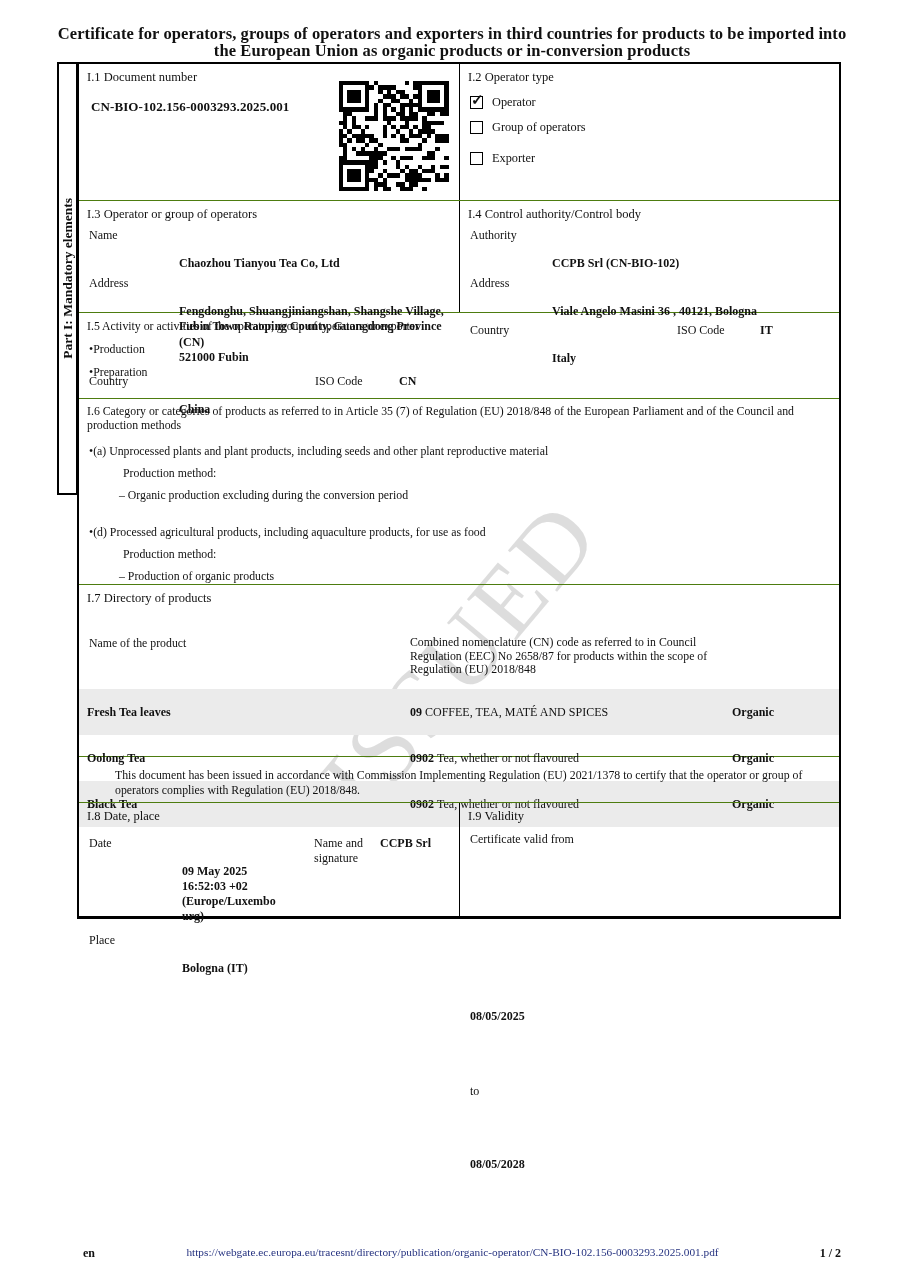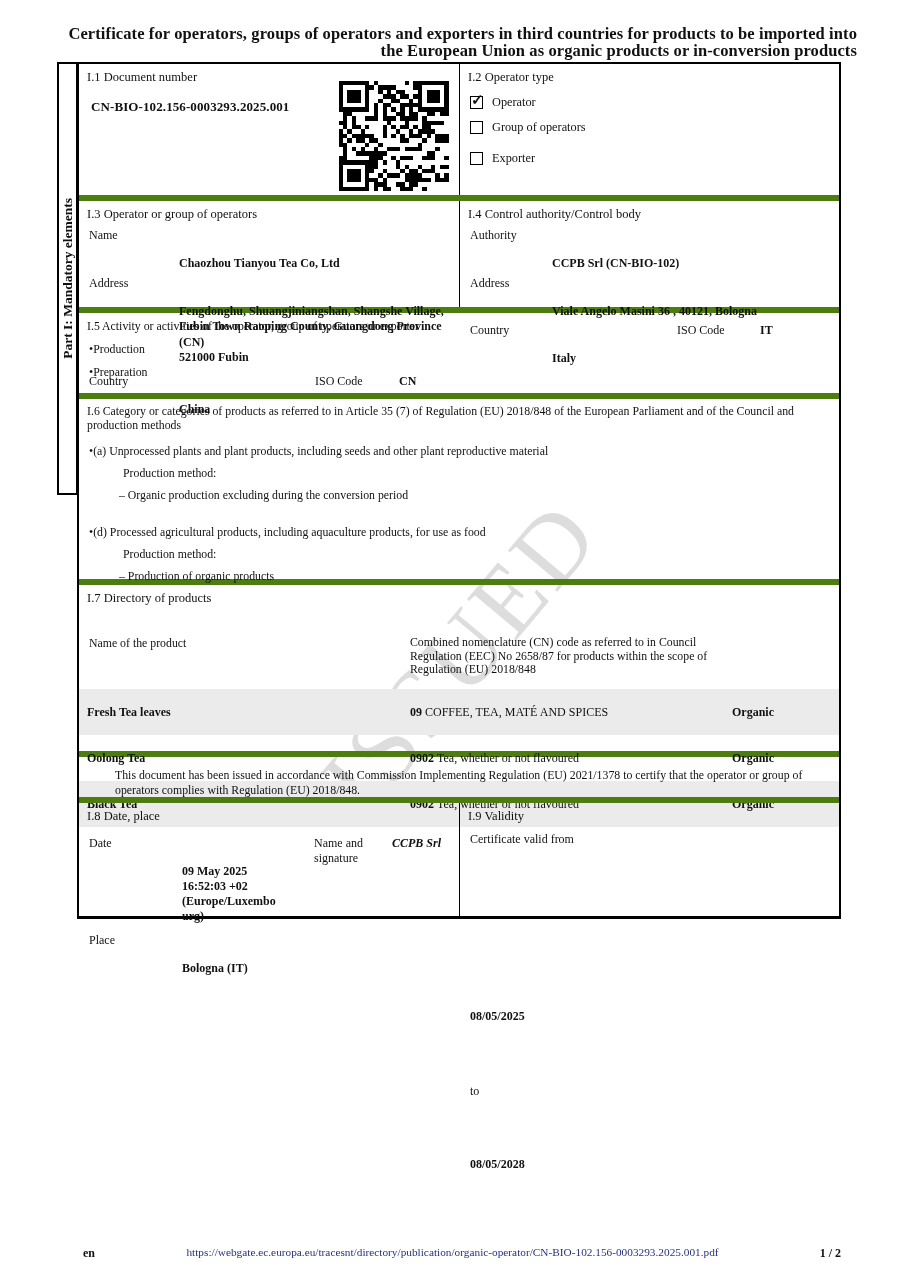"Certificate for operators, groups of" .title { text-align: right -> center }
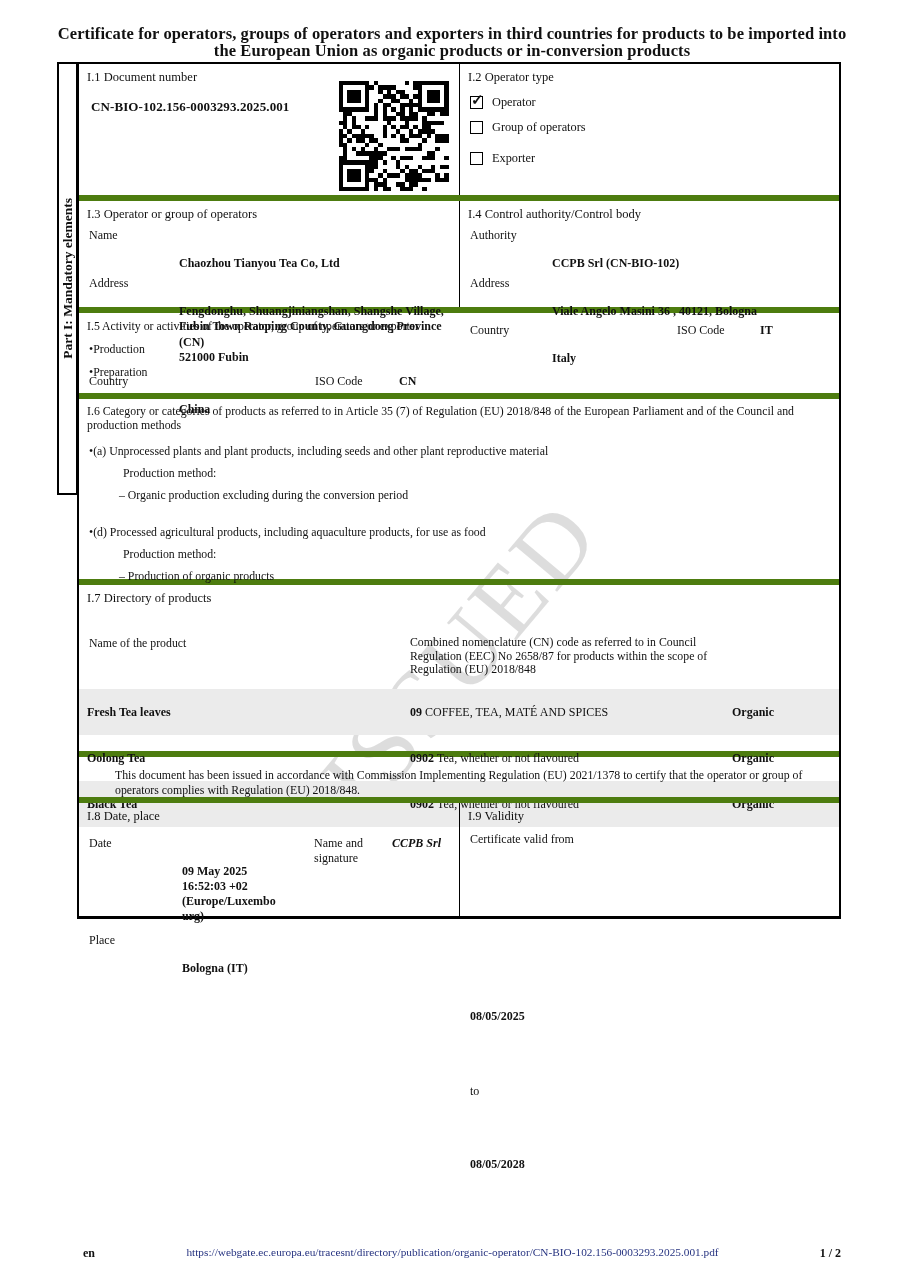"I.1 Document number" .row { border-bottom: 6px solid #4d7c0f -> 1px solid #4d7c0f }
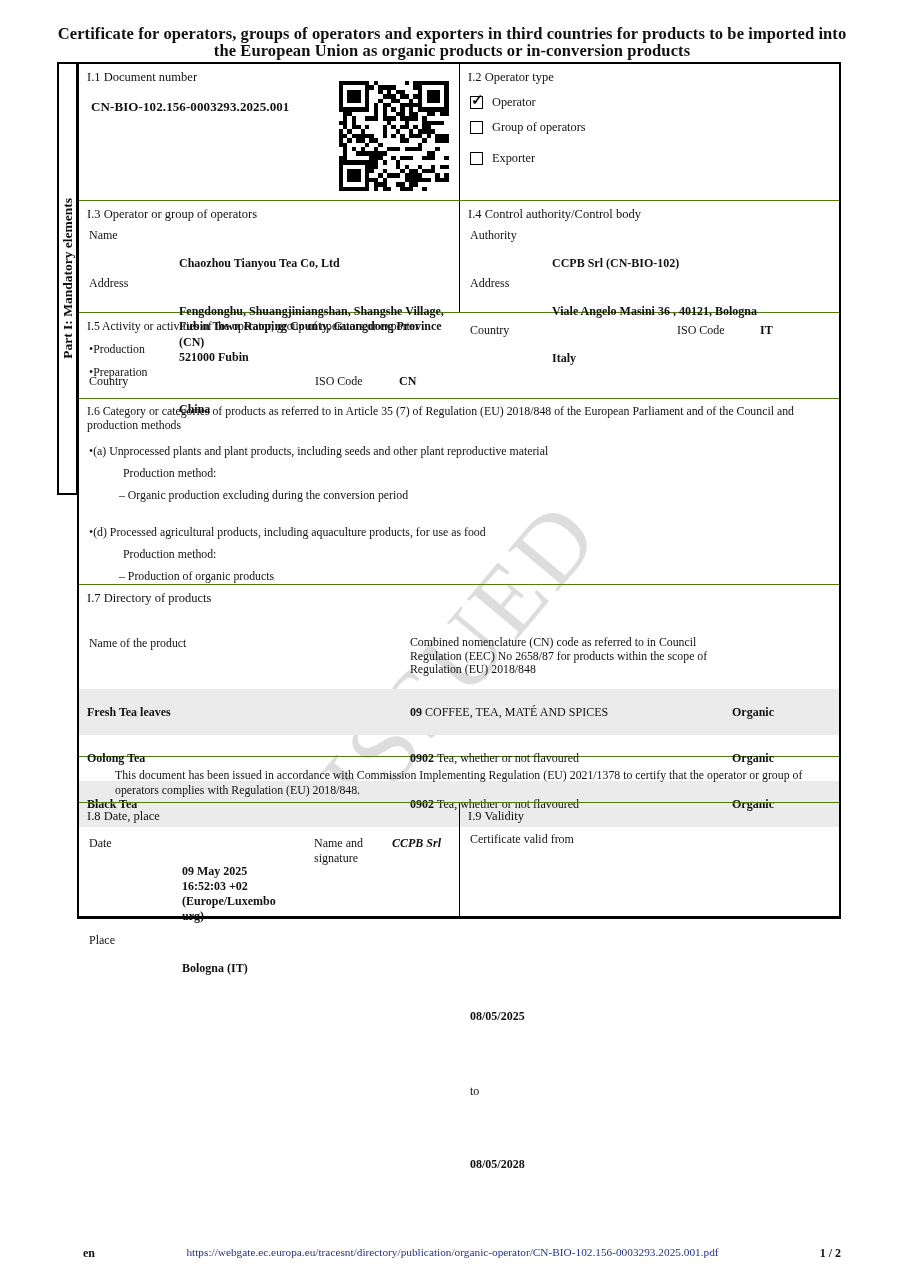"CCPB Srl" .i8 .v2 { font-style: italic -> none; margin-left: 16px -> 4px }
